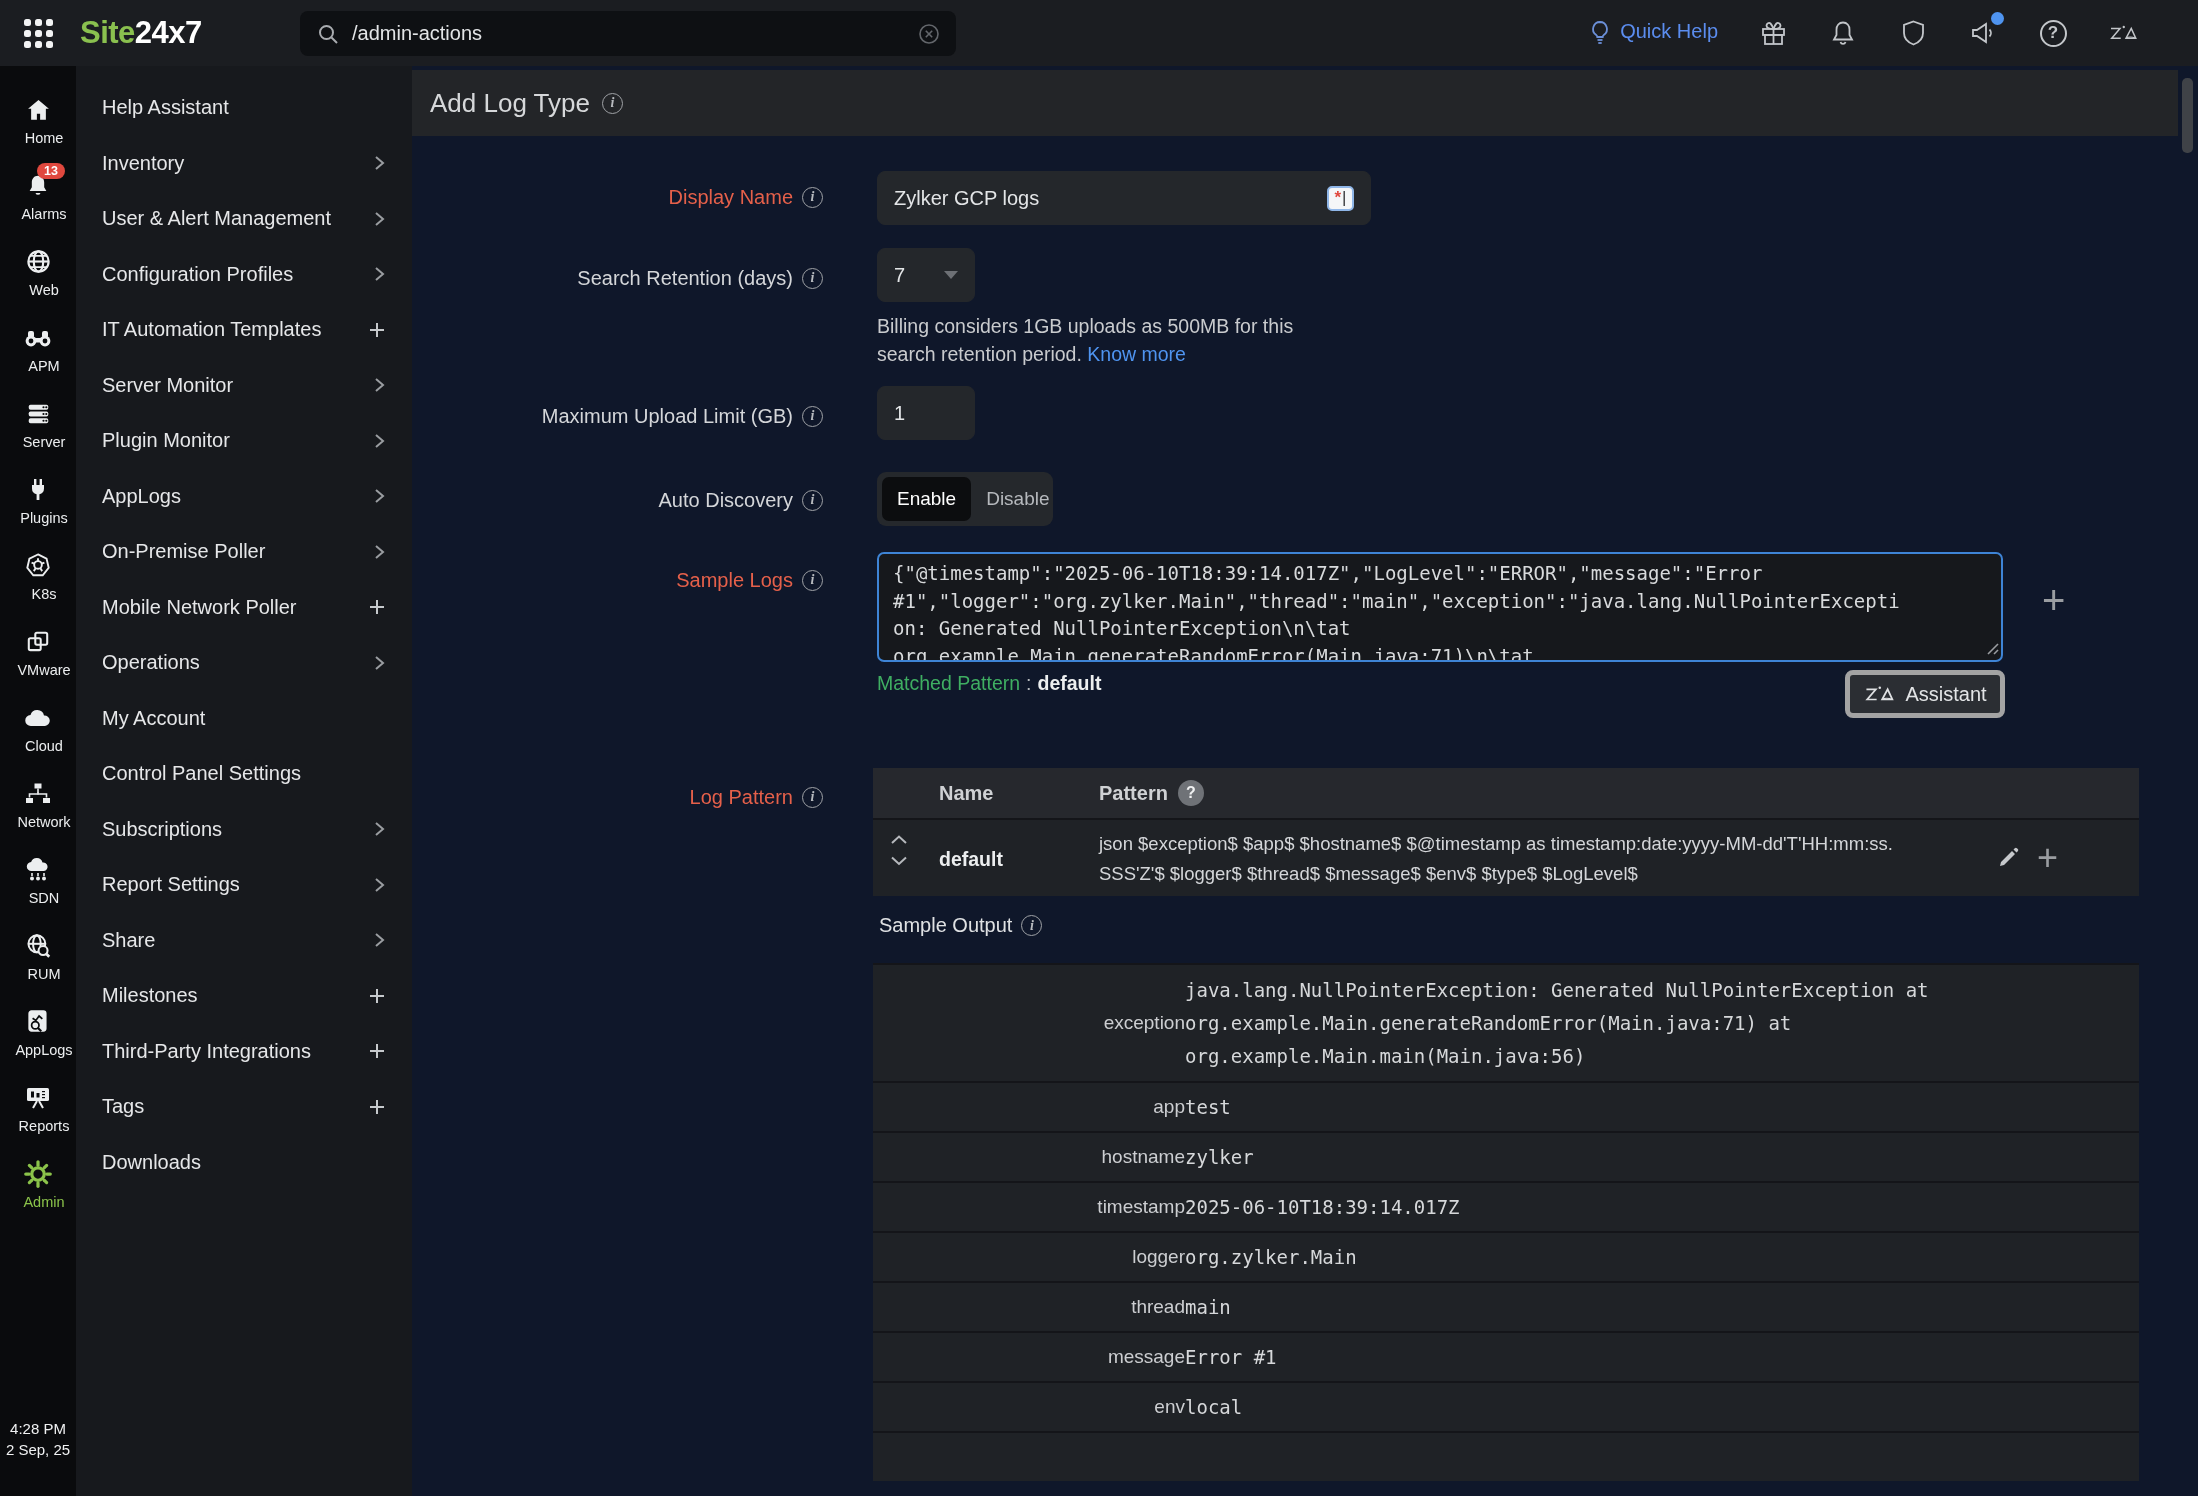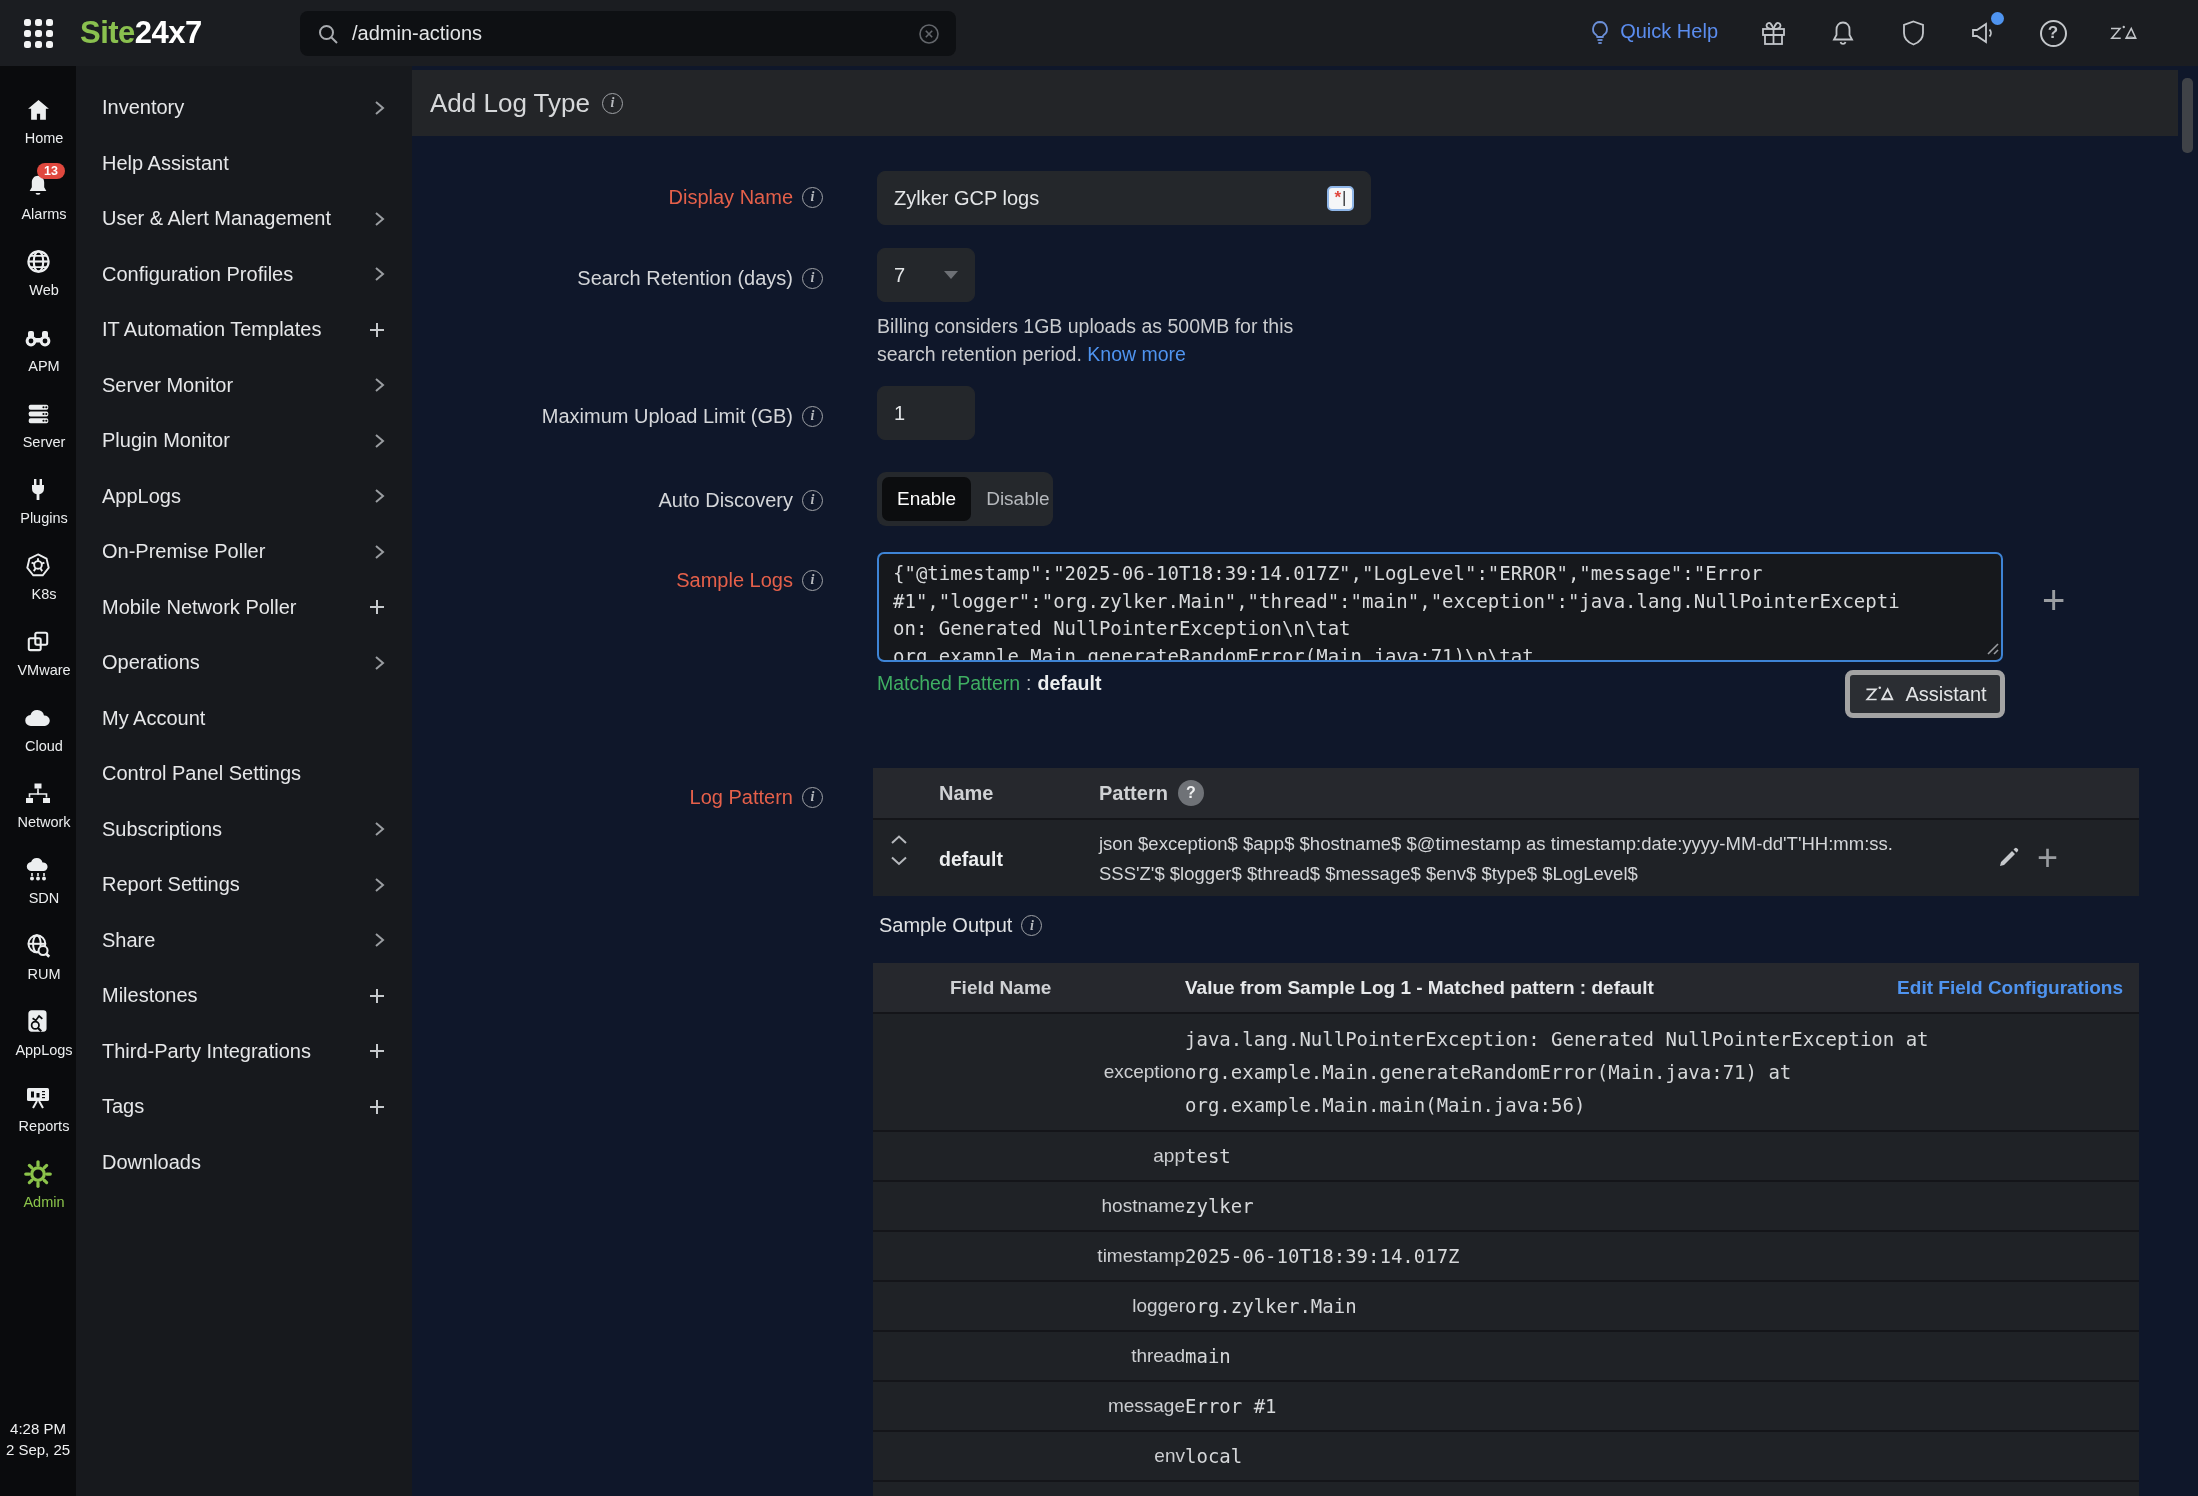"Inventory" div.sb-item { order: before "Help Assistant" -> after "Help Assistant" }
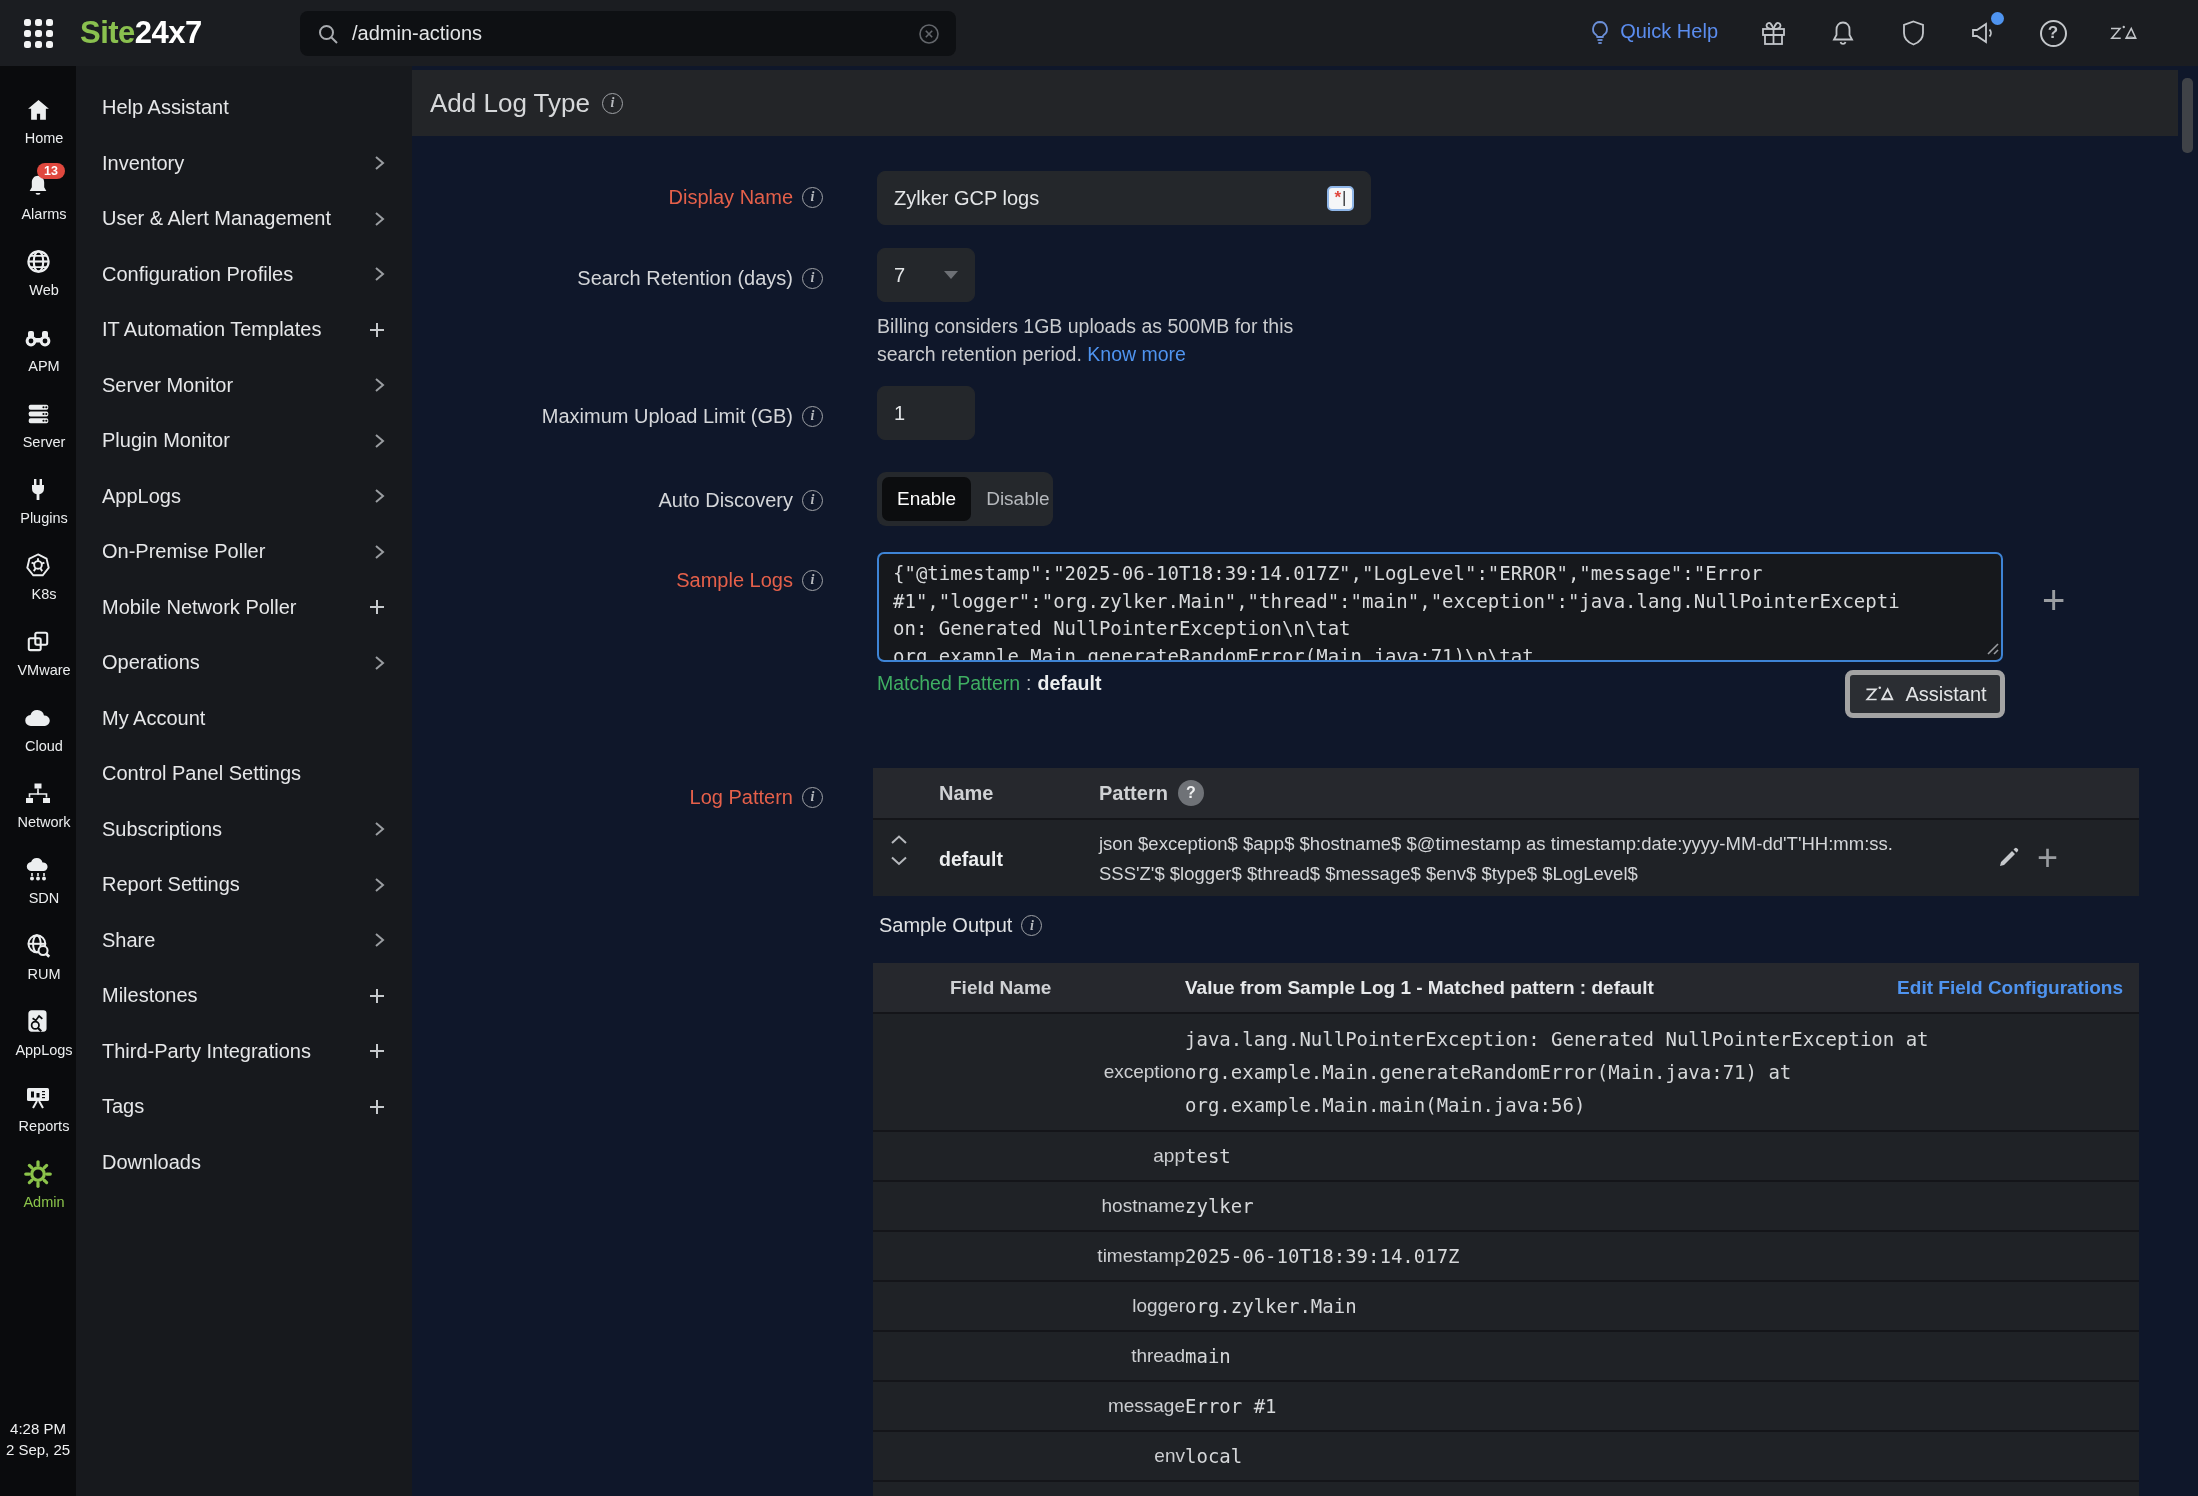"Field Name" div.ot-head { html: <div> <span>Field Name</span> <span>Value from Sample Log 1 - Matched pattern : default</span> <span>Edit Field Configurations</span> </div> -> none }
